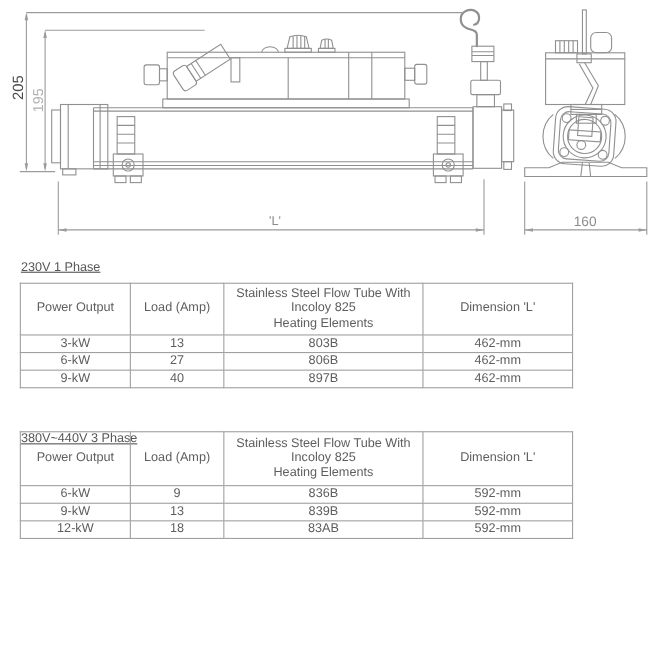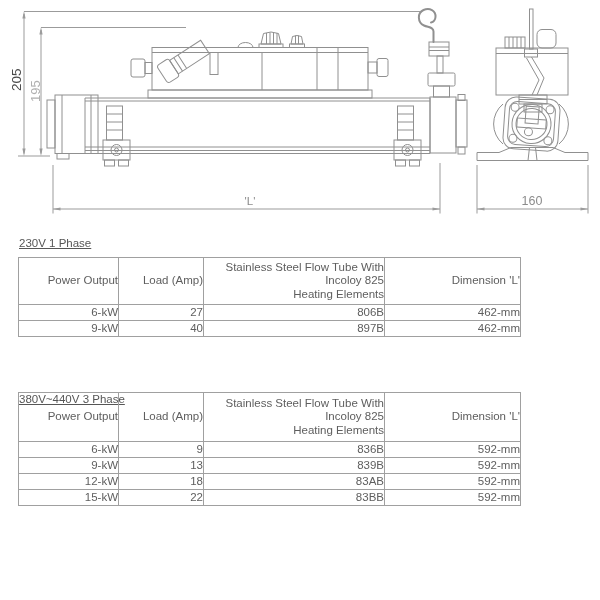"Stainless Steel Flow Tube With" table.spec th, table.spec td { text-align: right -> center }
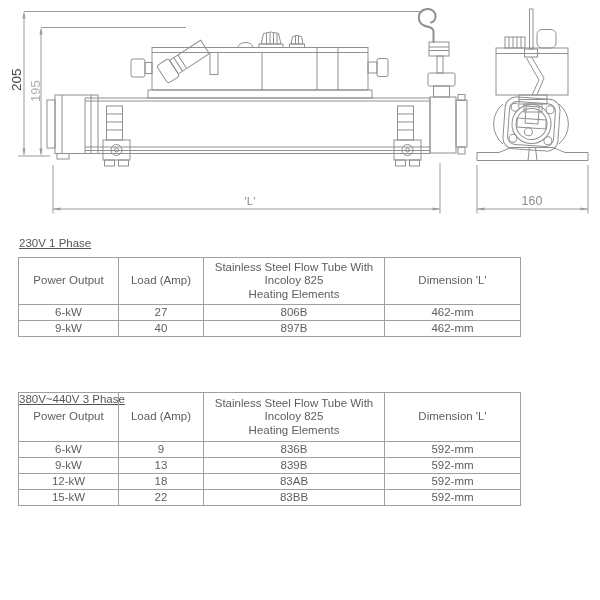"3-kW" tr { html: none -> <tr> <td>3-kW</td> <td>13</td> <td>803B</td> <td>462-mm</td> </tr> }
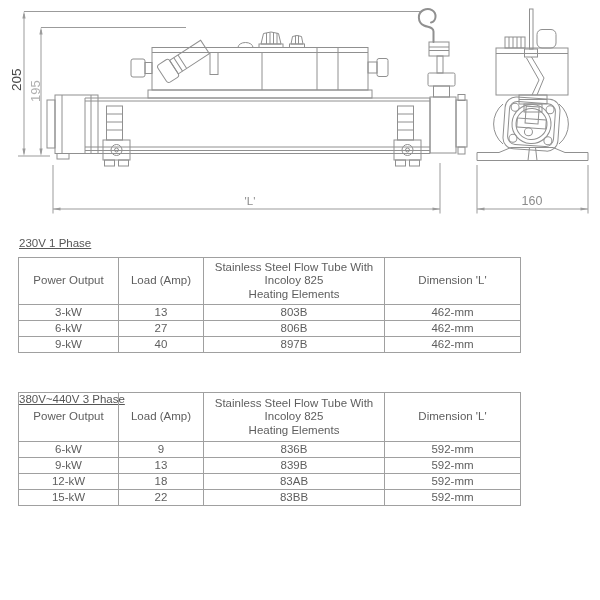"15-kW" tr { html: <tr> <td>15-kW</td> <td>22</td> <td>83BB</td> <td>592-mm</td> </tr> -> none }
